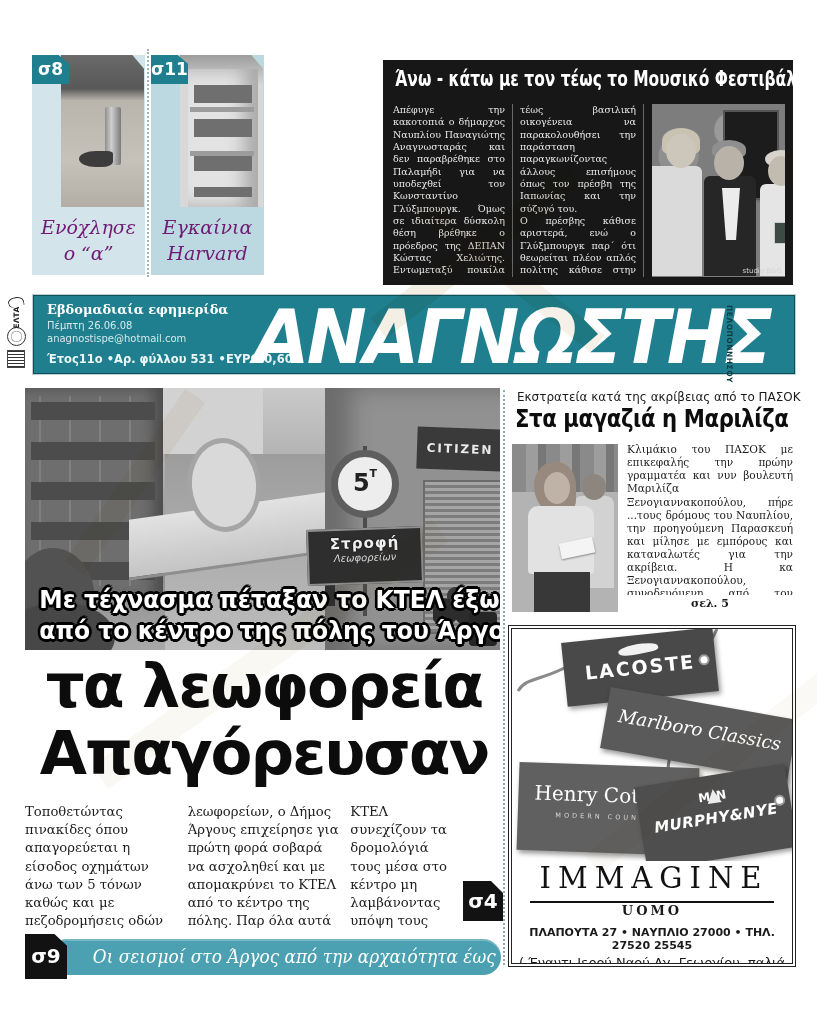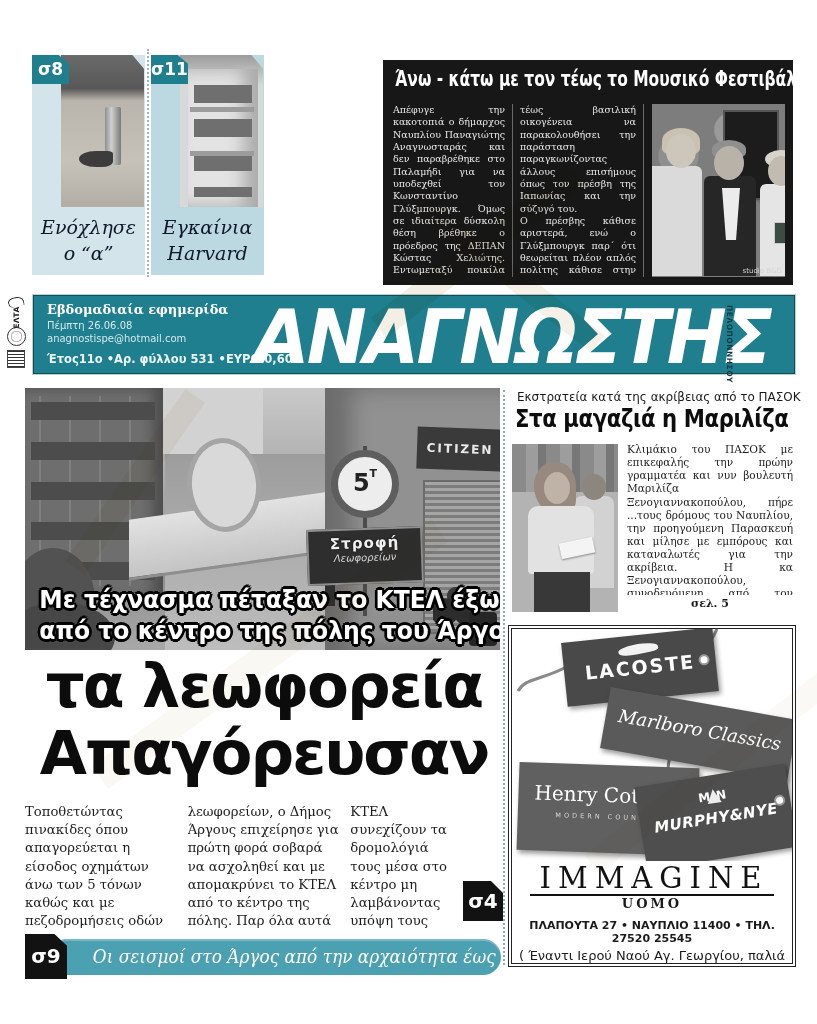"Ενόχλησε" .t-cap { color: #0f172a -> #701a75 }
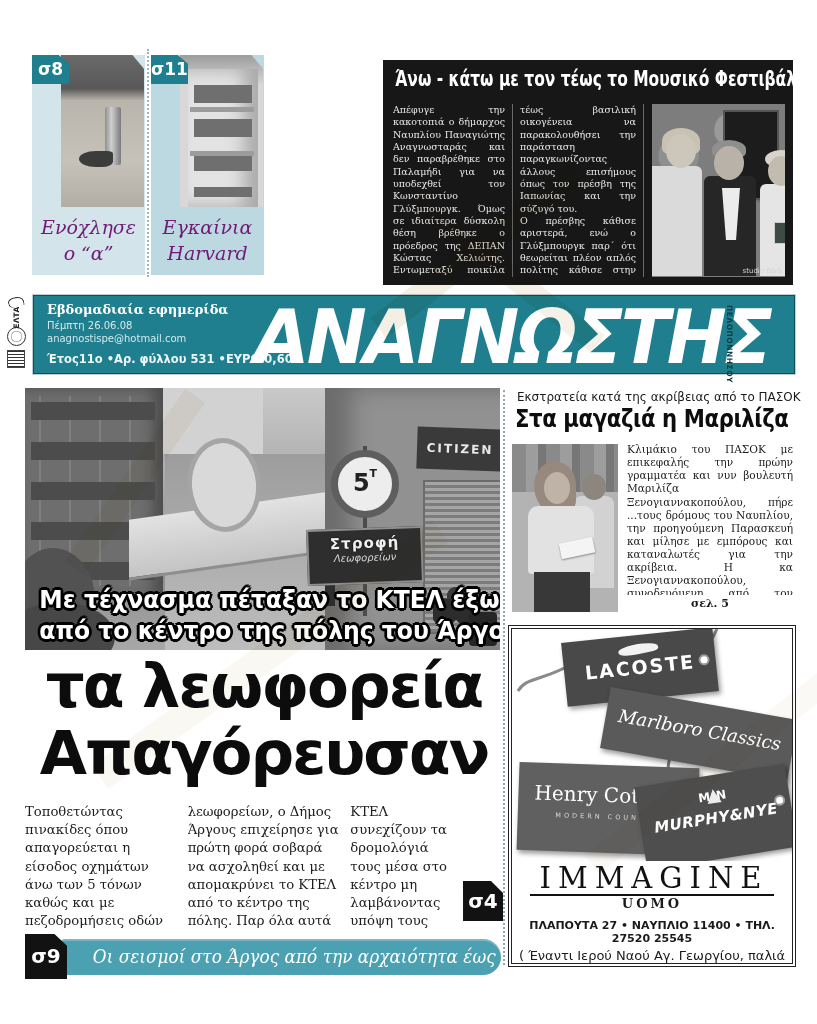"IMMAGINE" .ad-name { padding: 0 6px 1px 10px -> 0 6px 8px 10px }
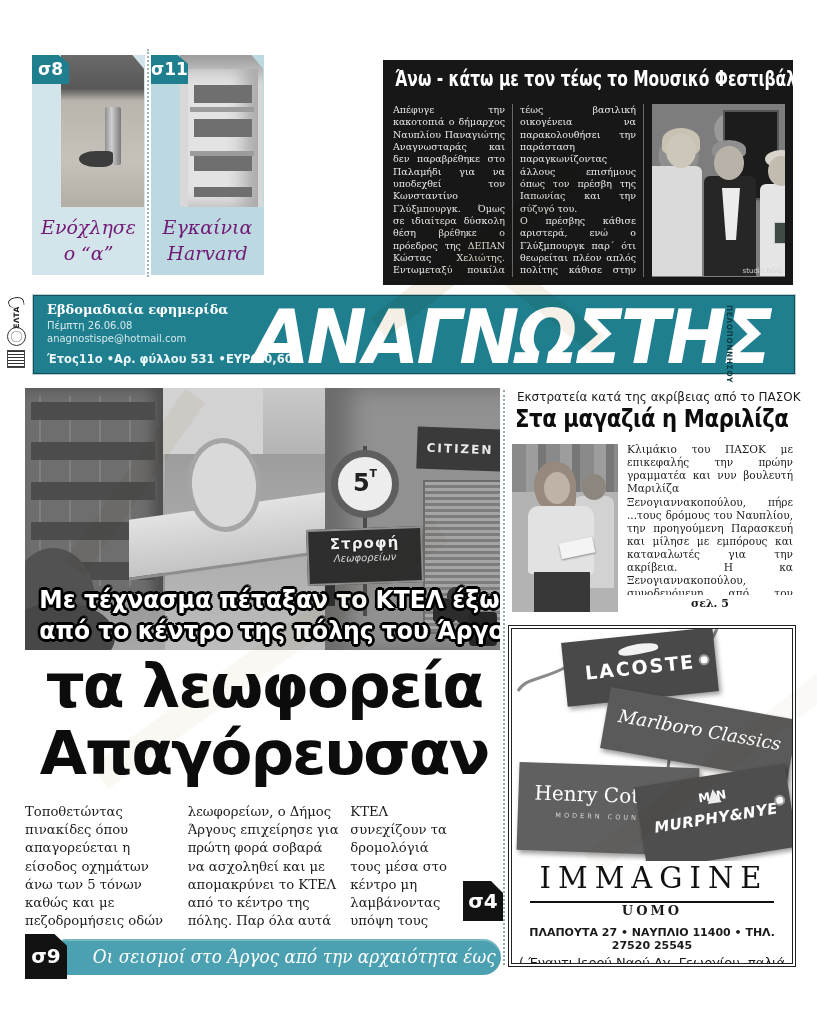"ΠΛΑΠΟΥΤΑ 27 • ΝΑΥΠΛΙΟ 11400" div.ad-addr { text: 11400 -> 27000 }
